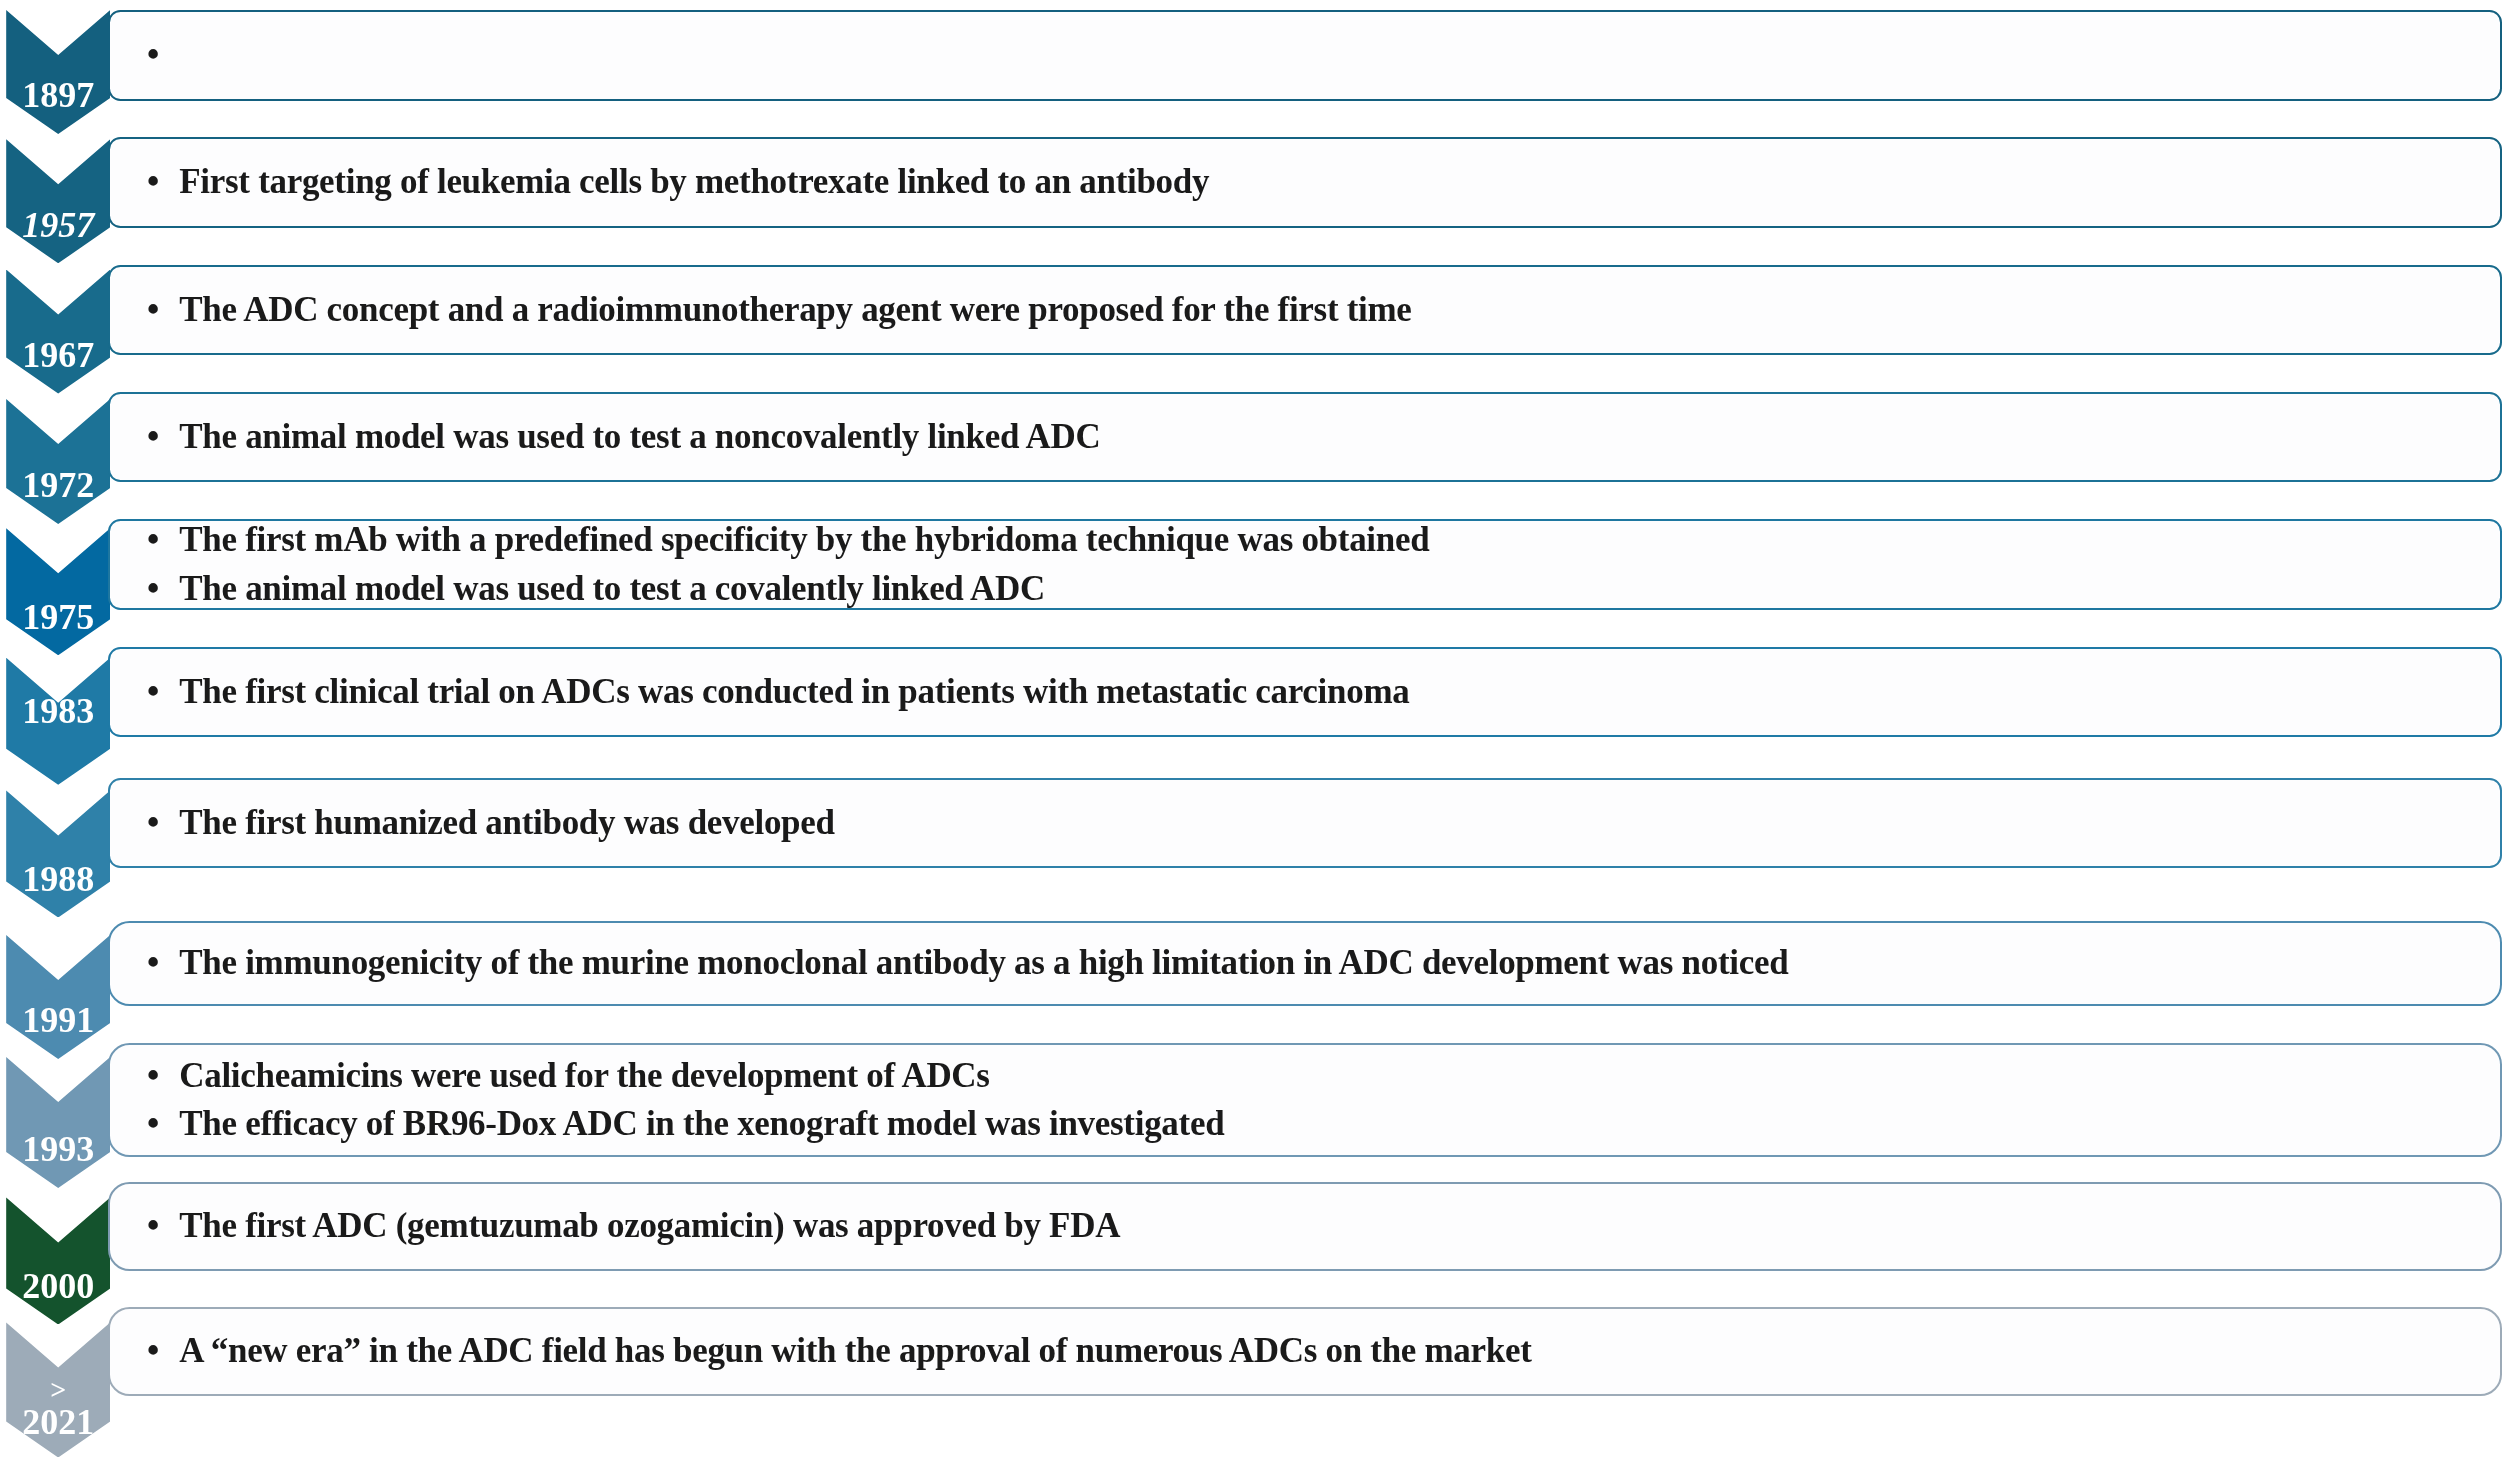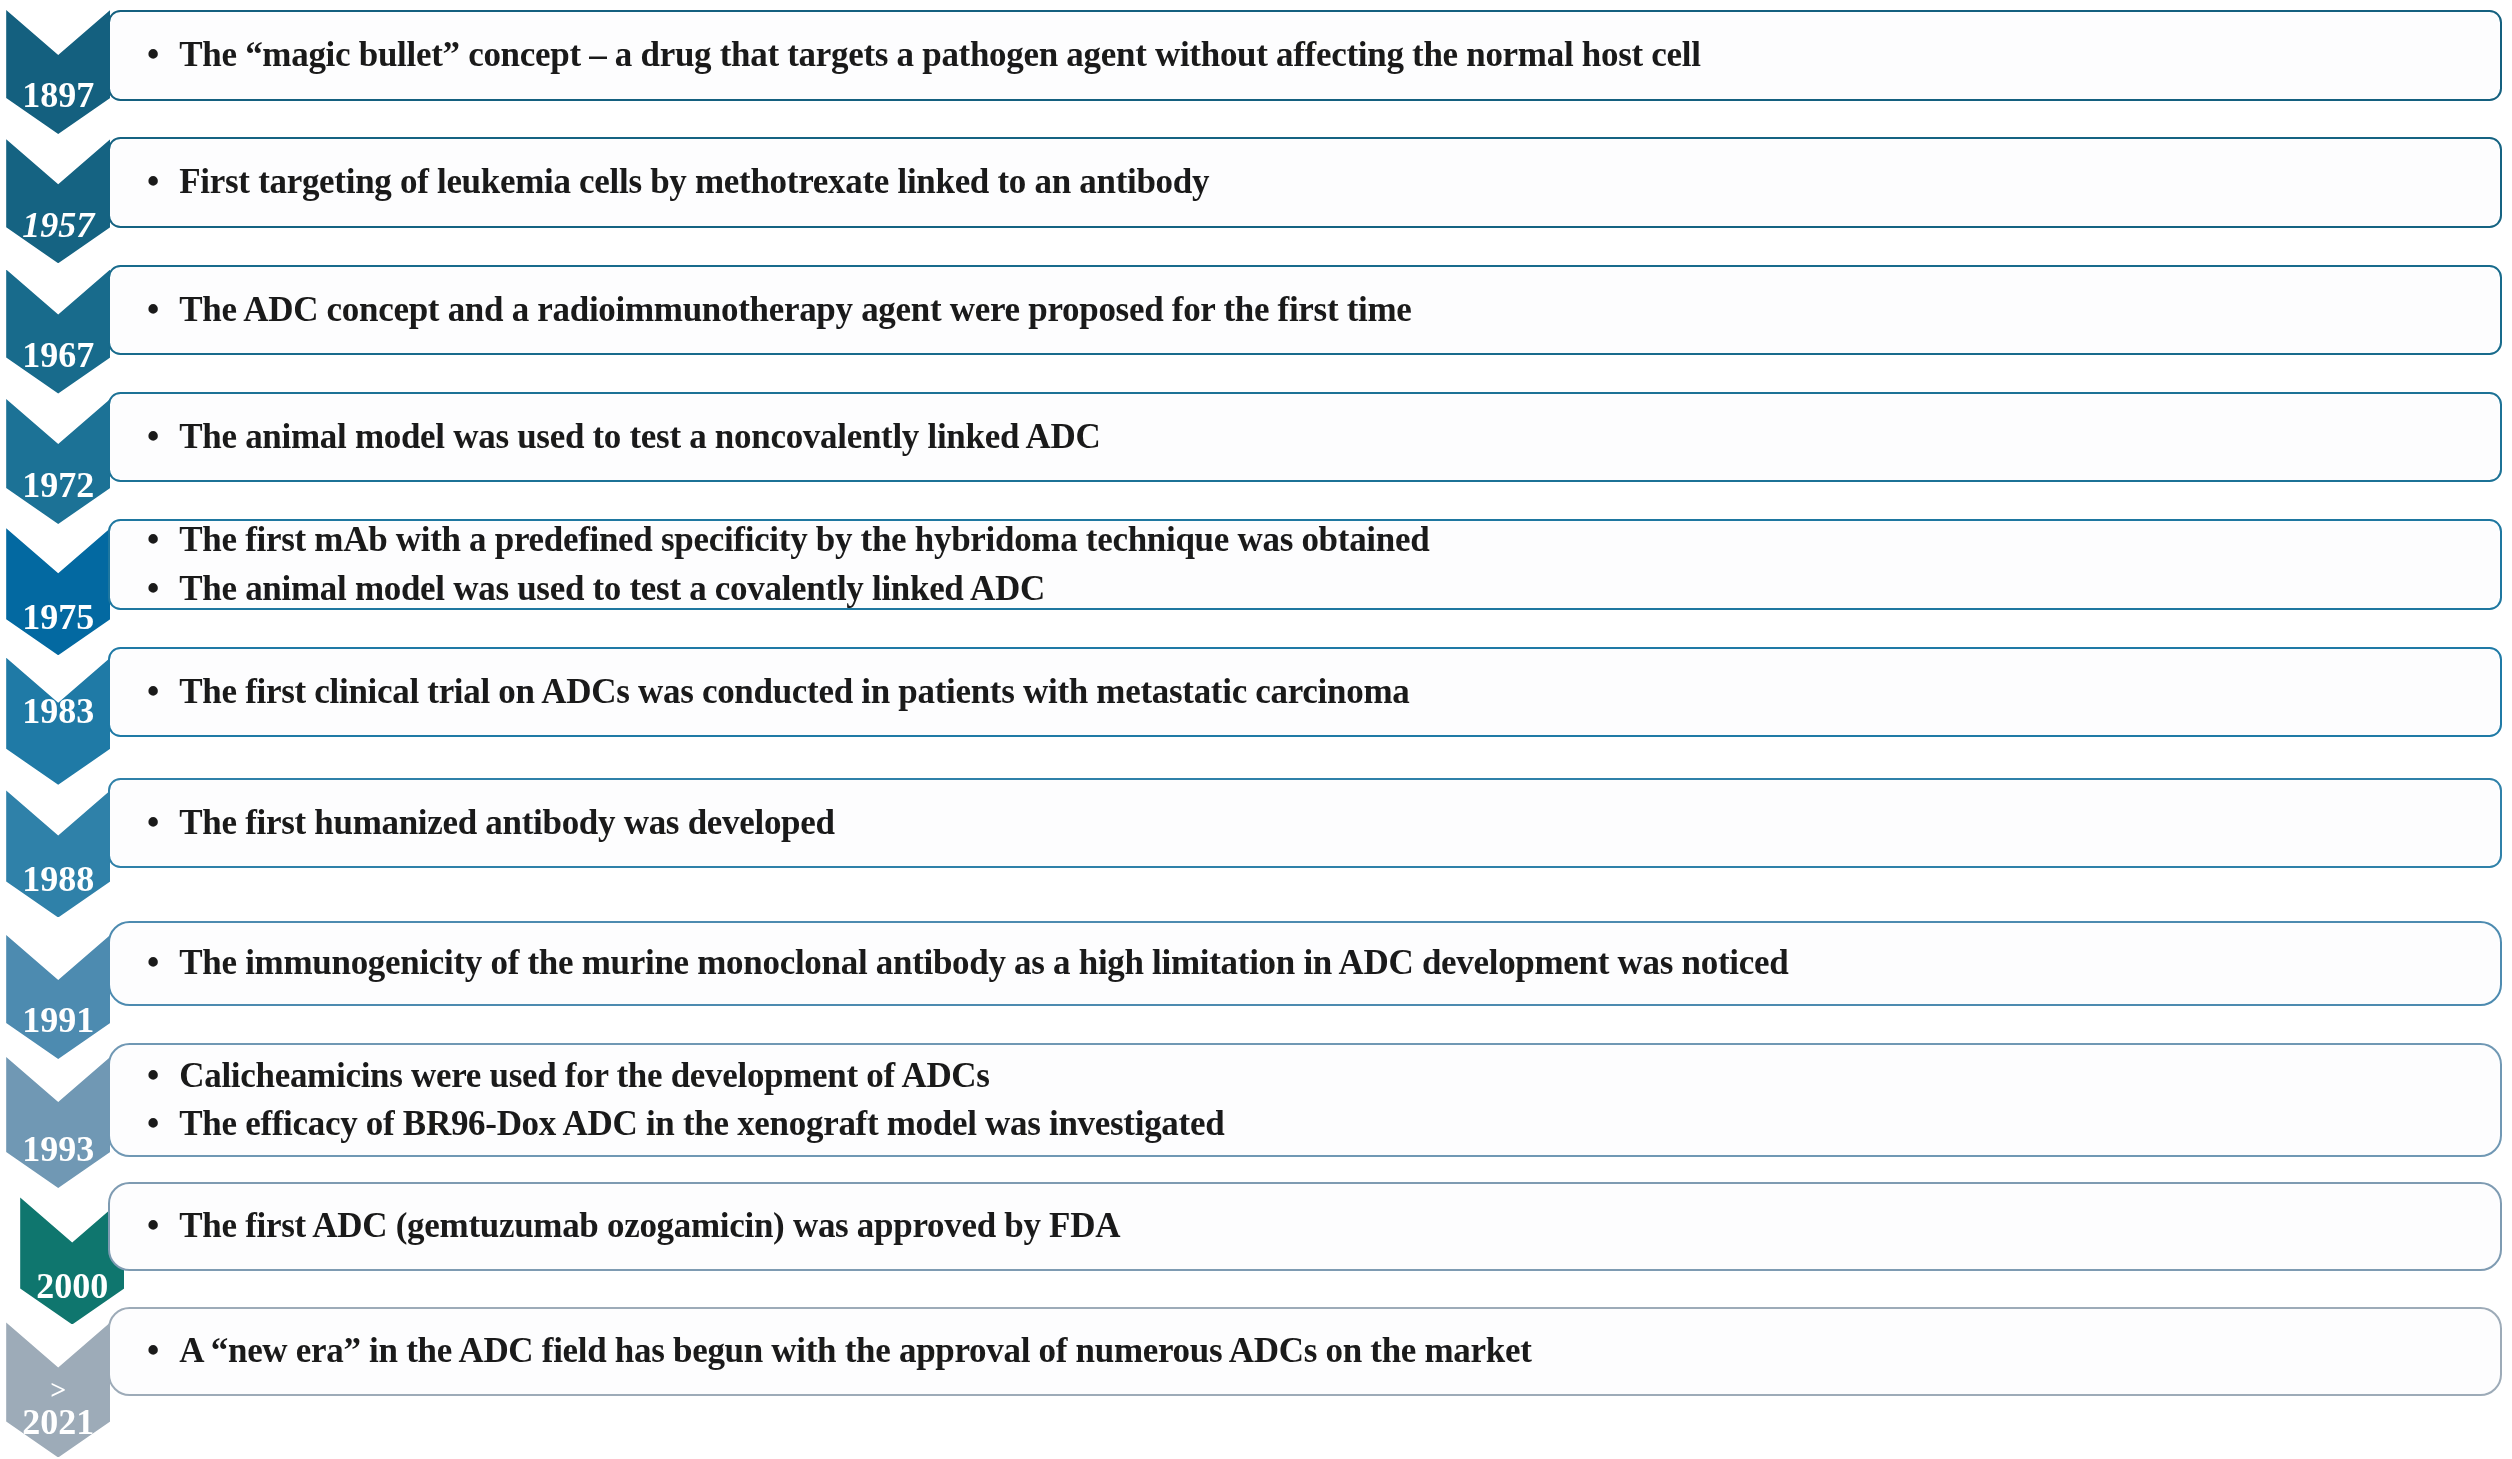"The “magic bullet” concept –" span.txt { html: <span>The “magic bullet” concept – a drug that targets a pathogen agent without affecting the normal host cell</span> -> none }
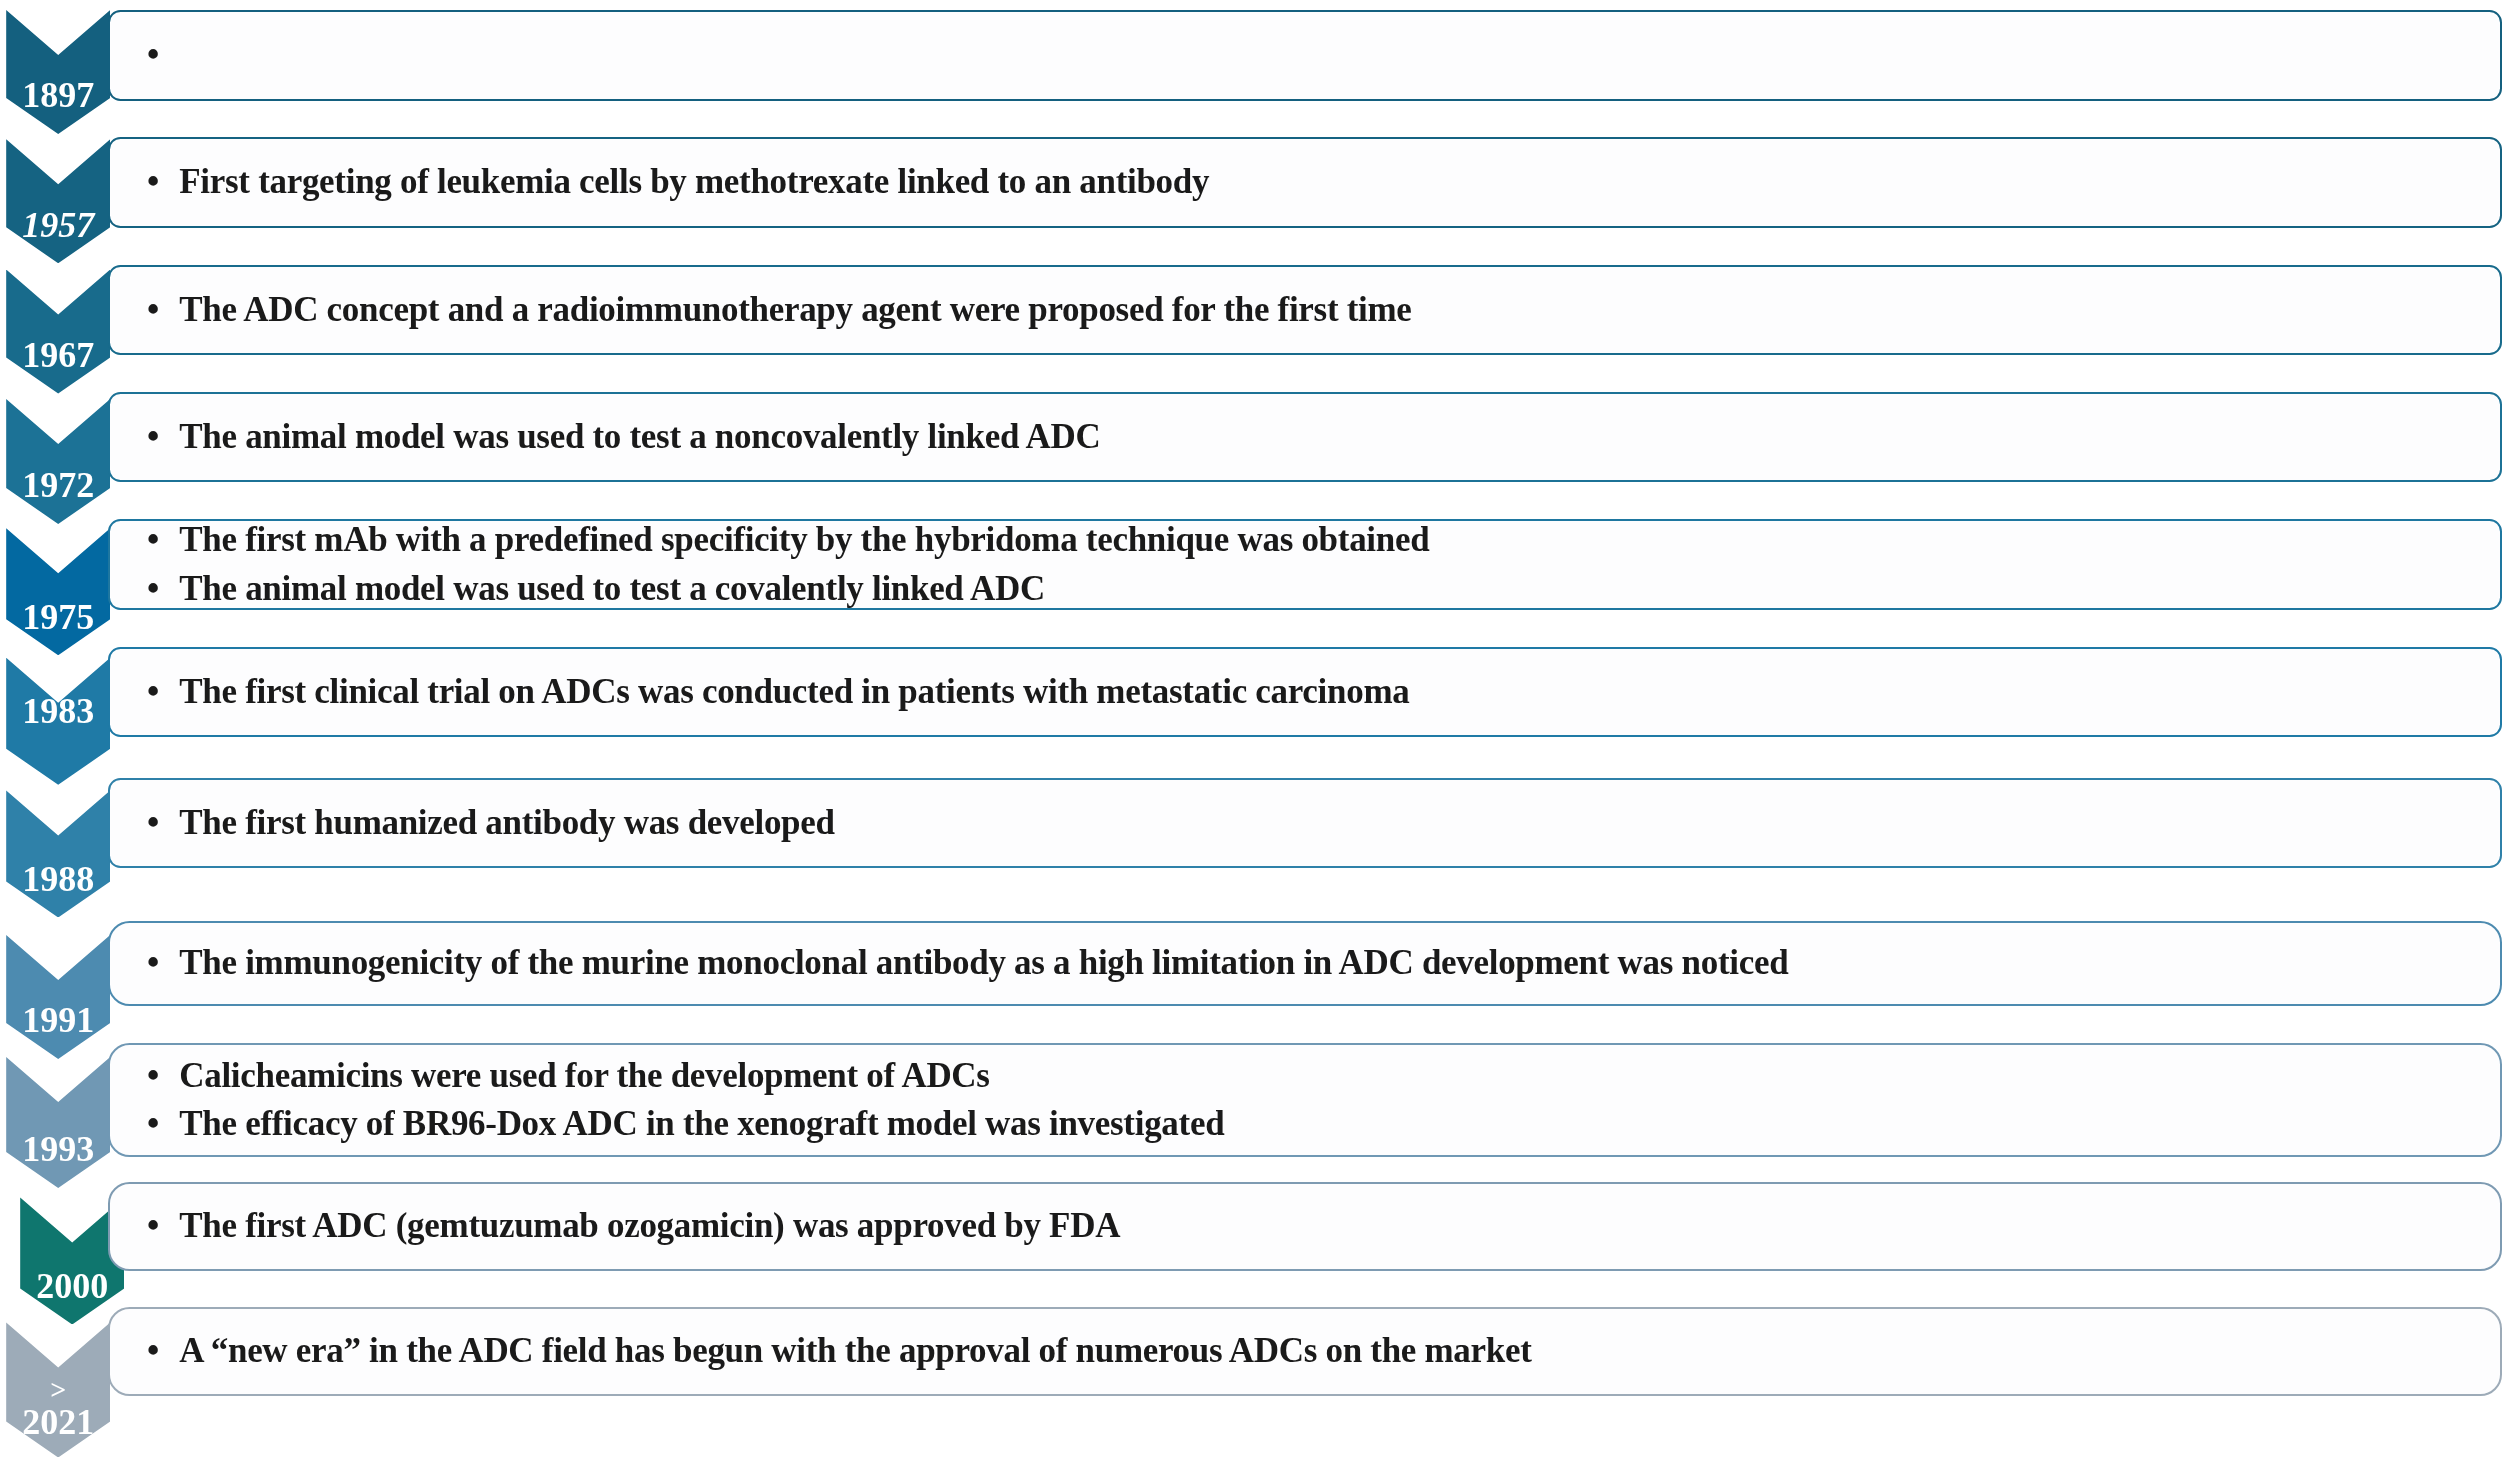"2000" div.chevron { background: #0f766e -> #14532d; margin-left: 14px -> none }
